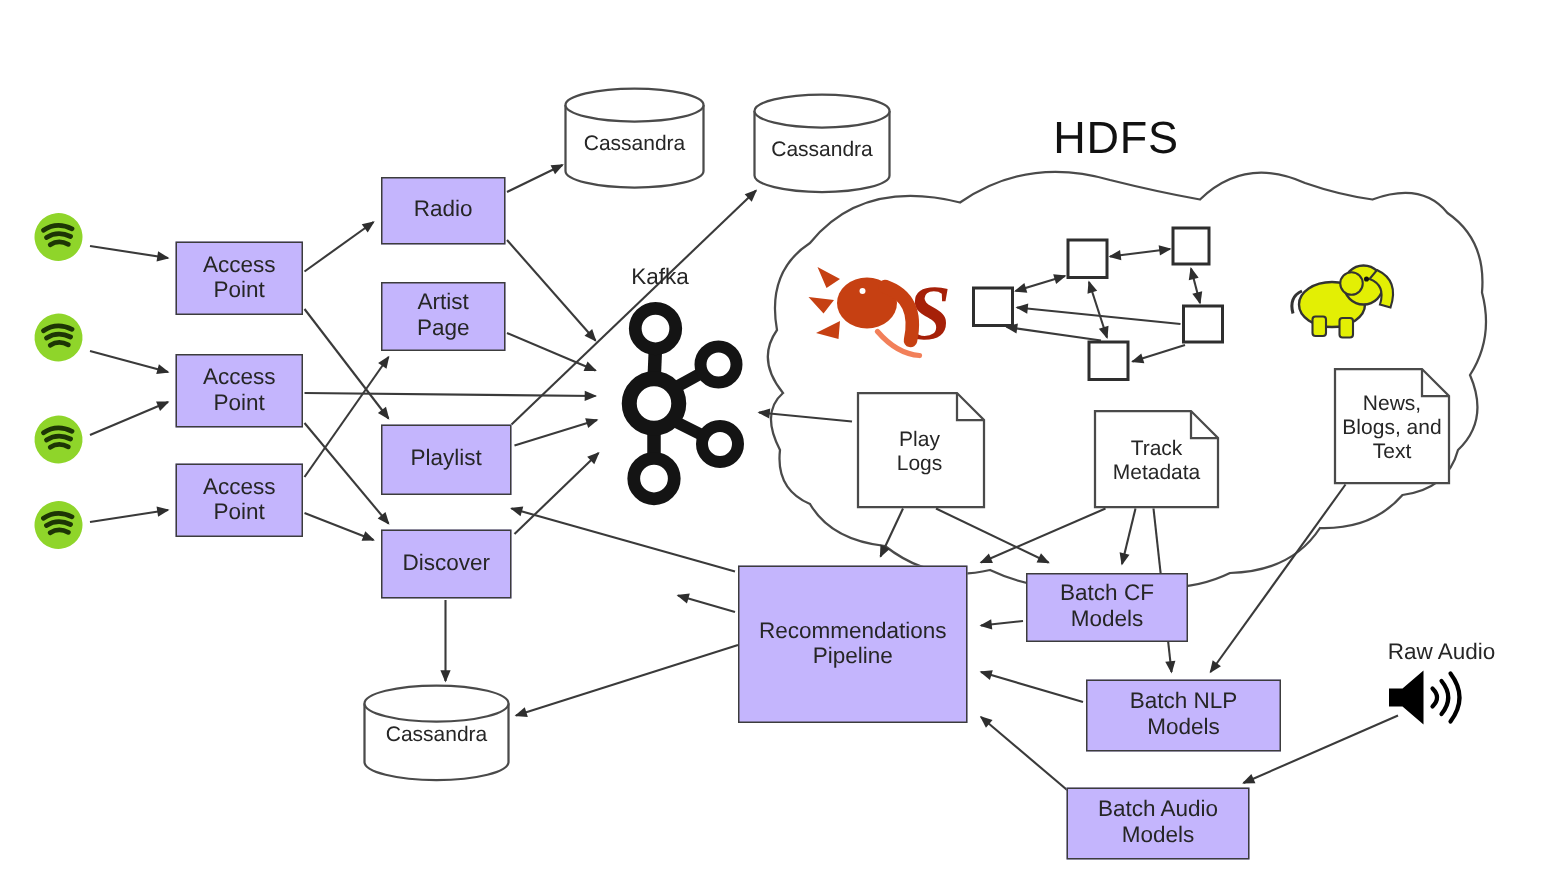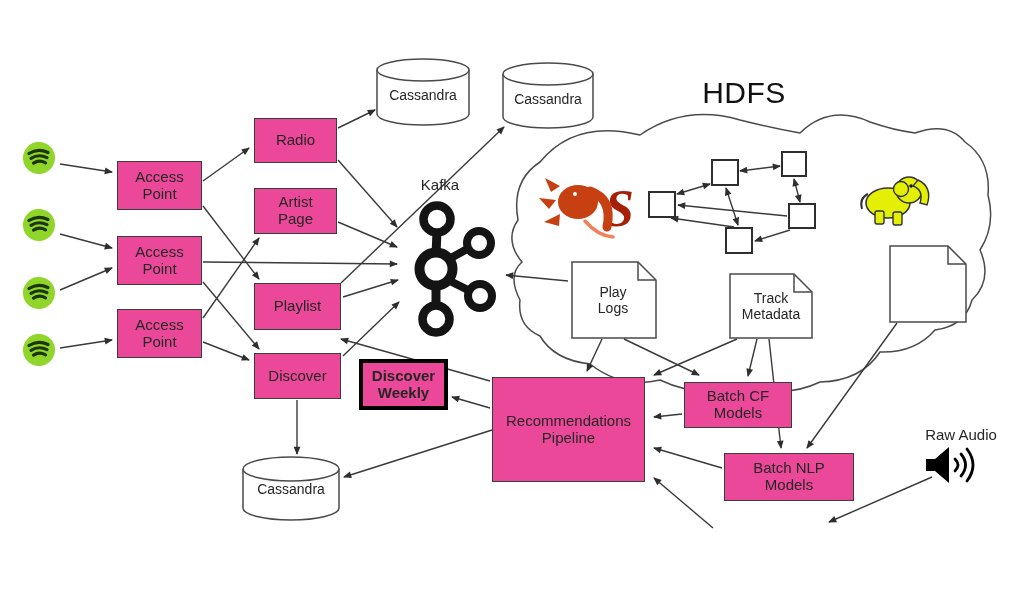"Radio" .box { background: #ec4899 -> #c4b5fd }
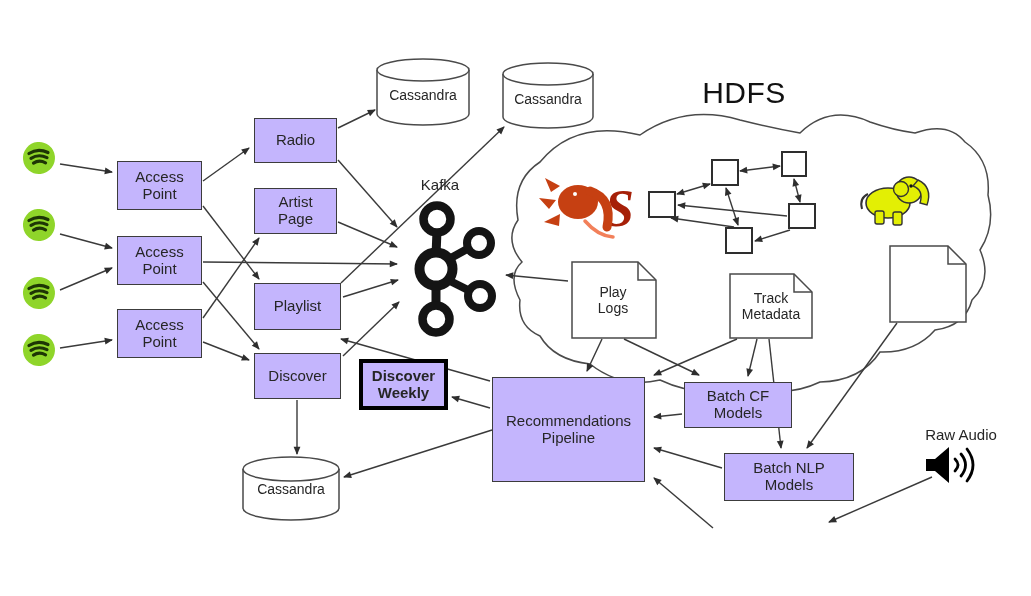"News, Blogs, and Text" div.lbl { html: none -> <div>News, Blogs, and Text</div> }
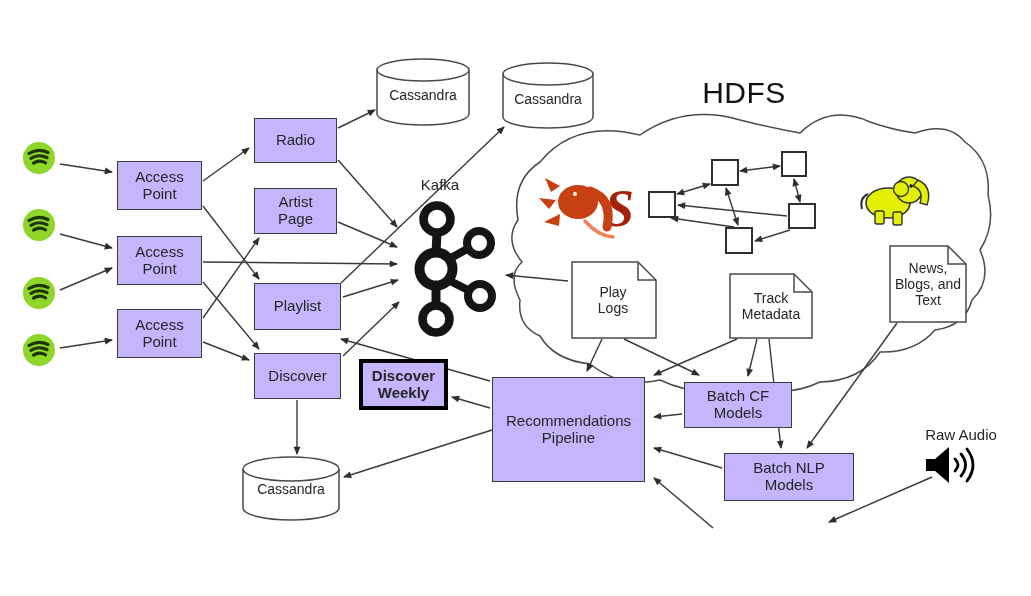"Discover Weekly" div.box { html: <div>Discover Weekly</div> -> none }
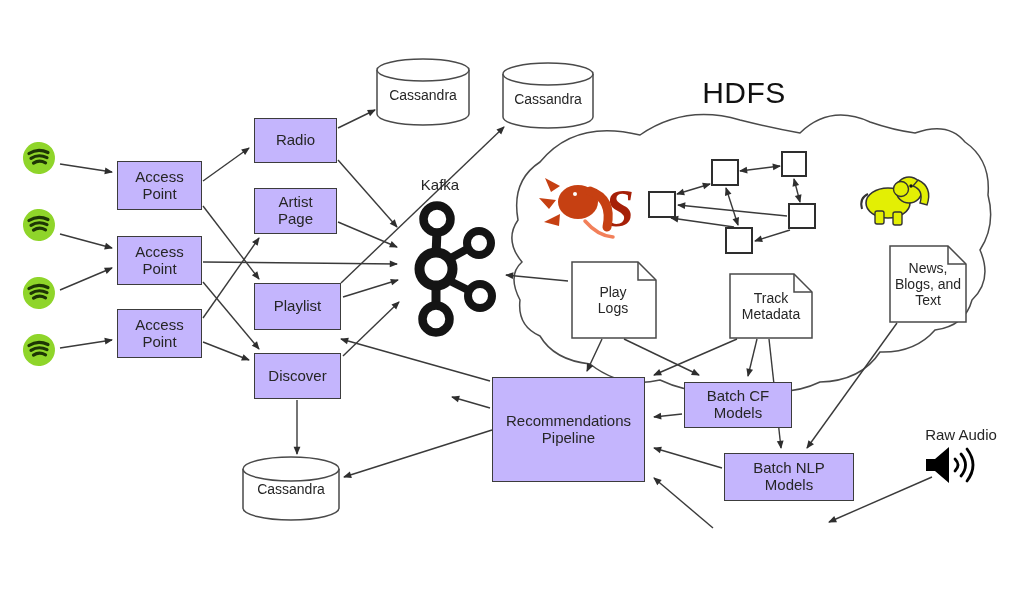"Batch Audio Models" div.box { html: none -> <div>Batch Audio Models</div> }
